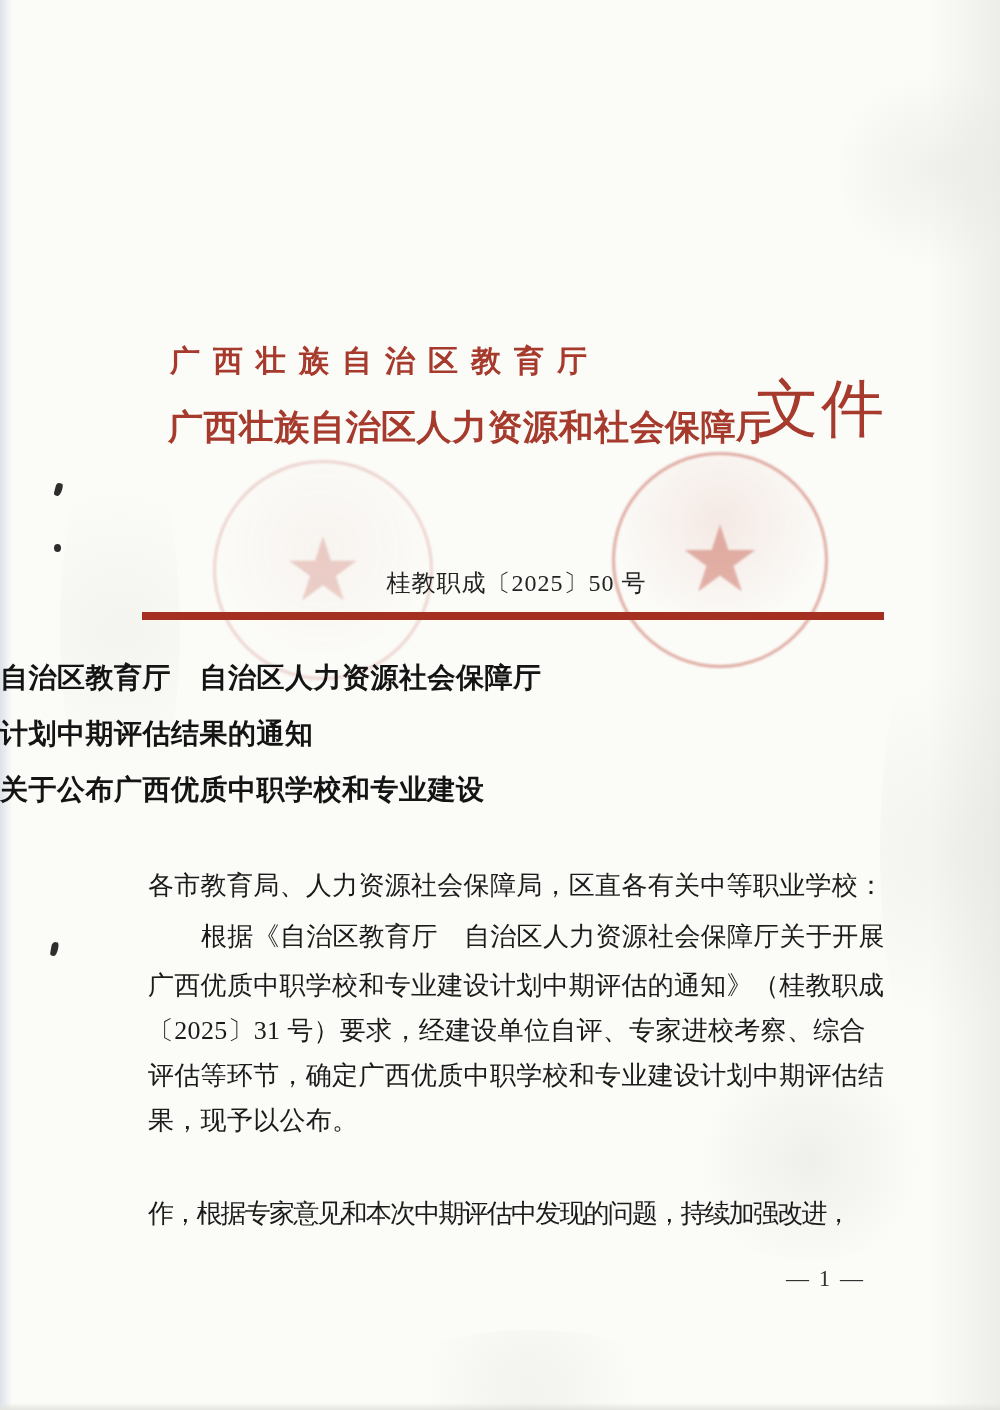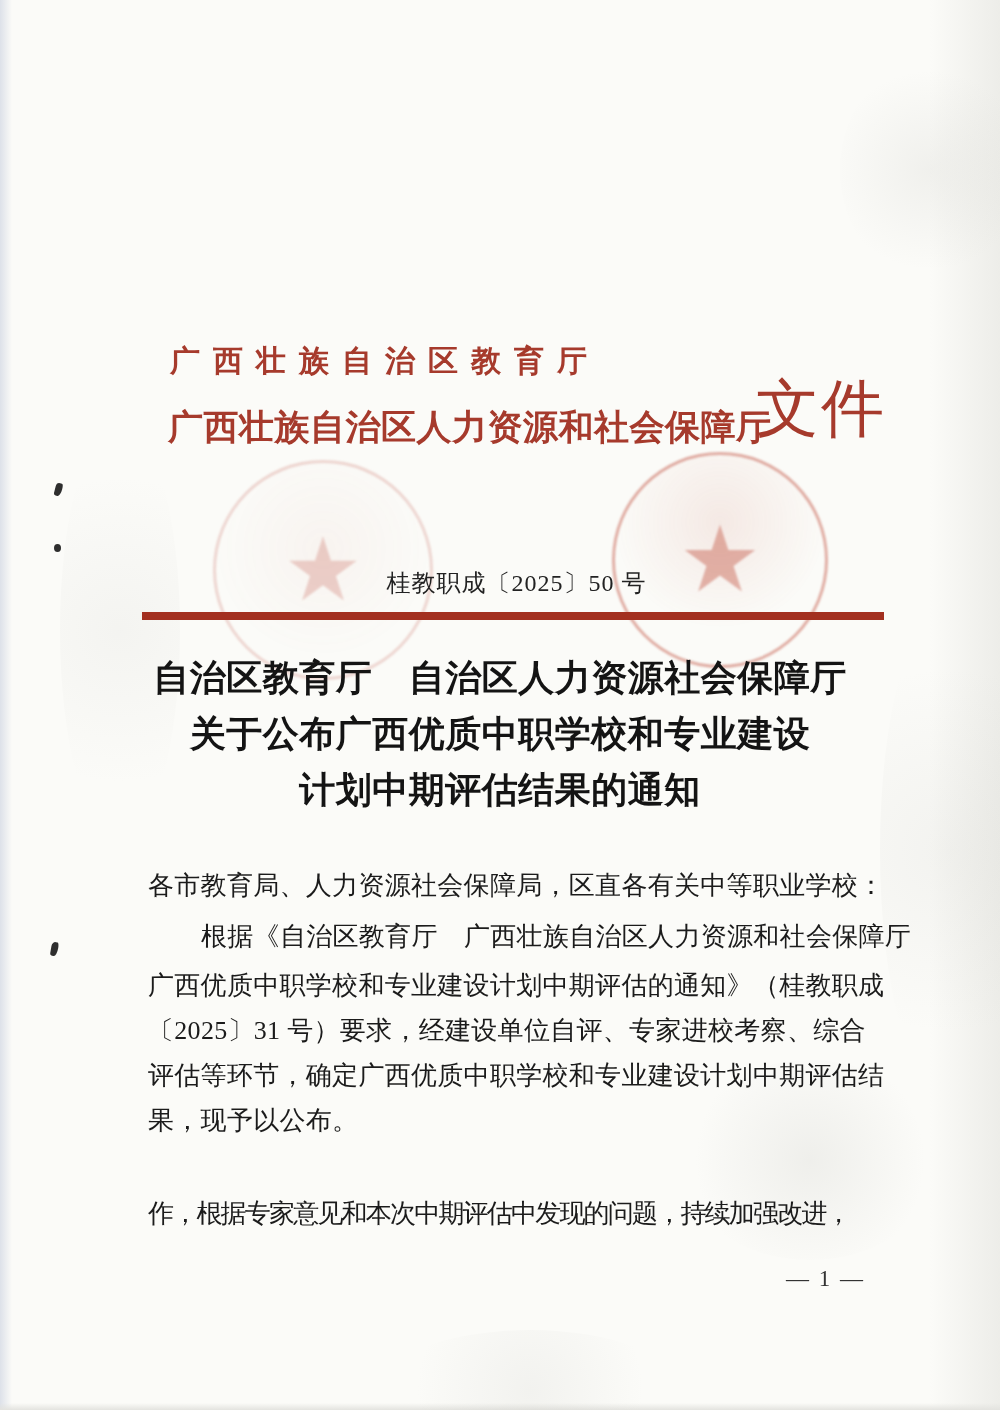"自治区教育厅 自治区人力资源社会保障厅" .title { font-size: 36px -> 28px; text-align: center -> none }
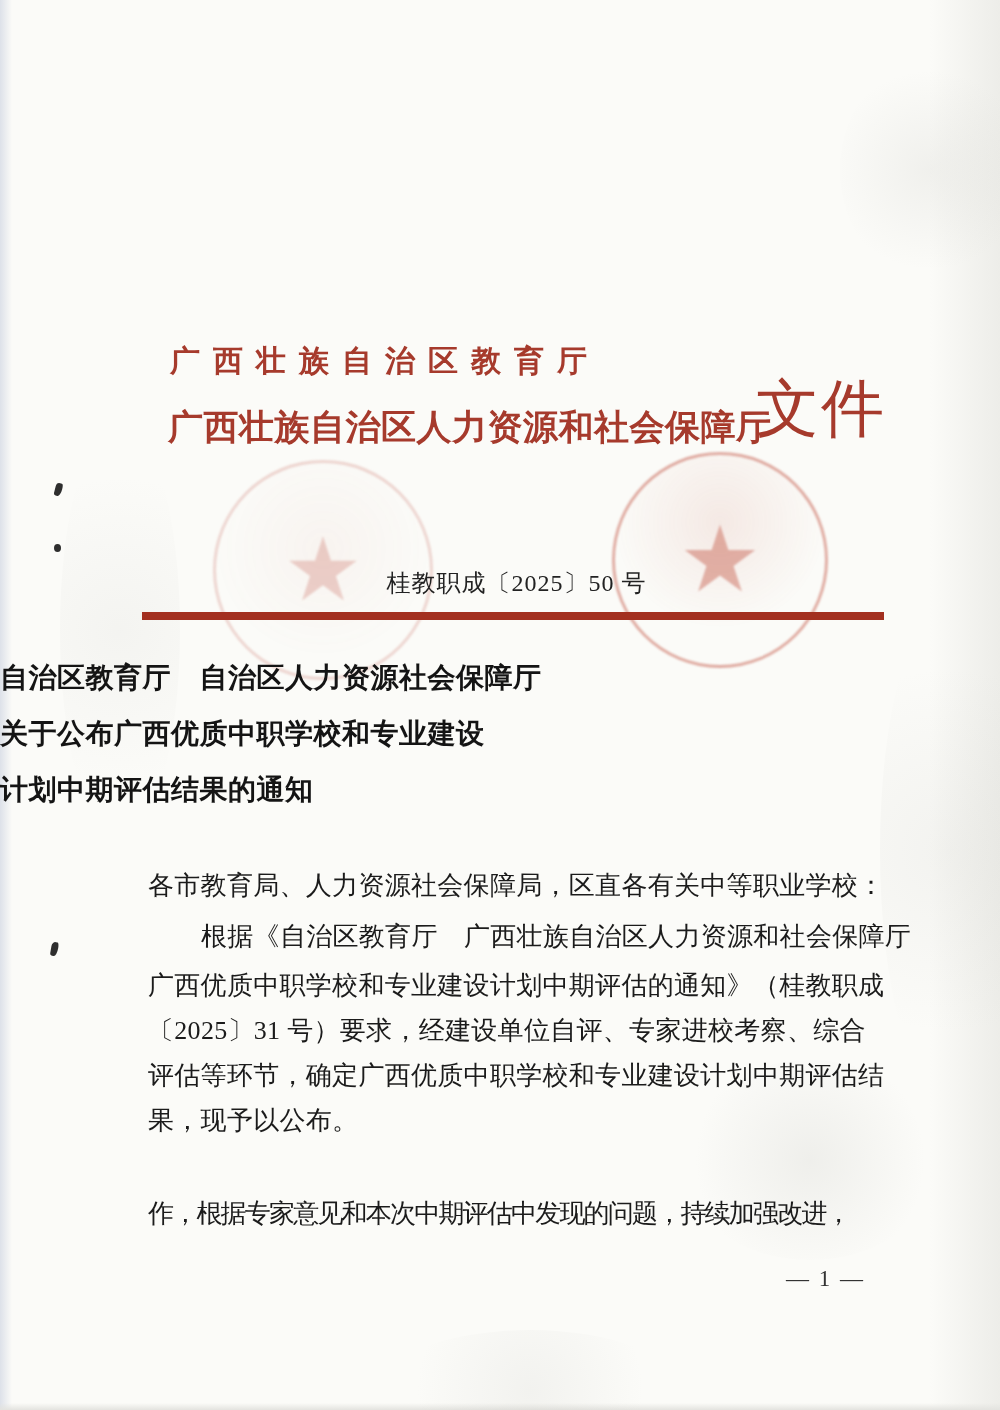"关于公布广西优质中职学校和专业建设" div { order: before "计划中期评估结果的通知" -> after "计划中期评估结果的通知" }
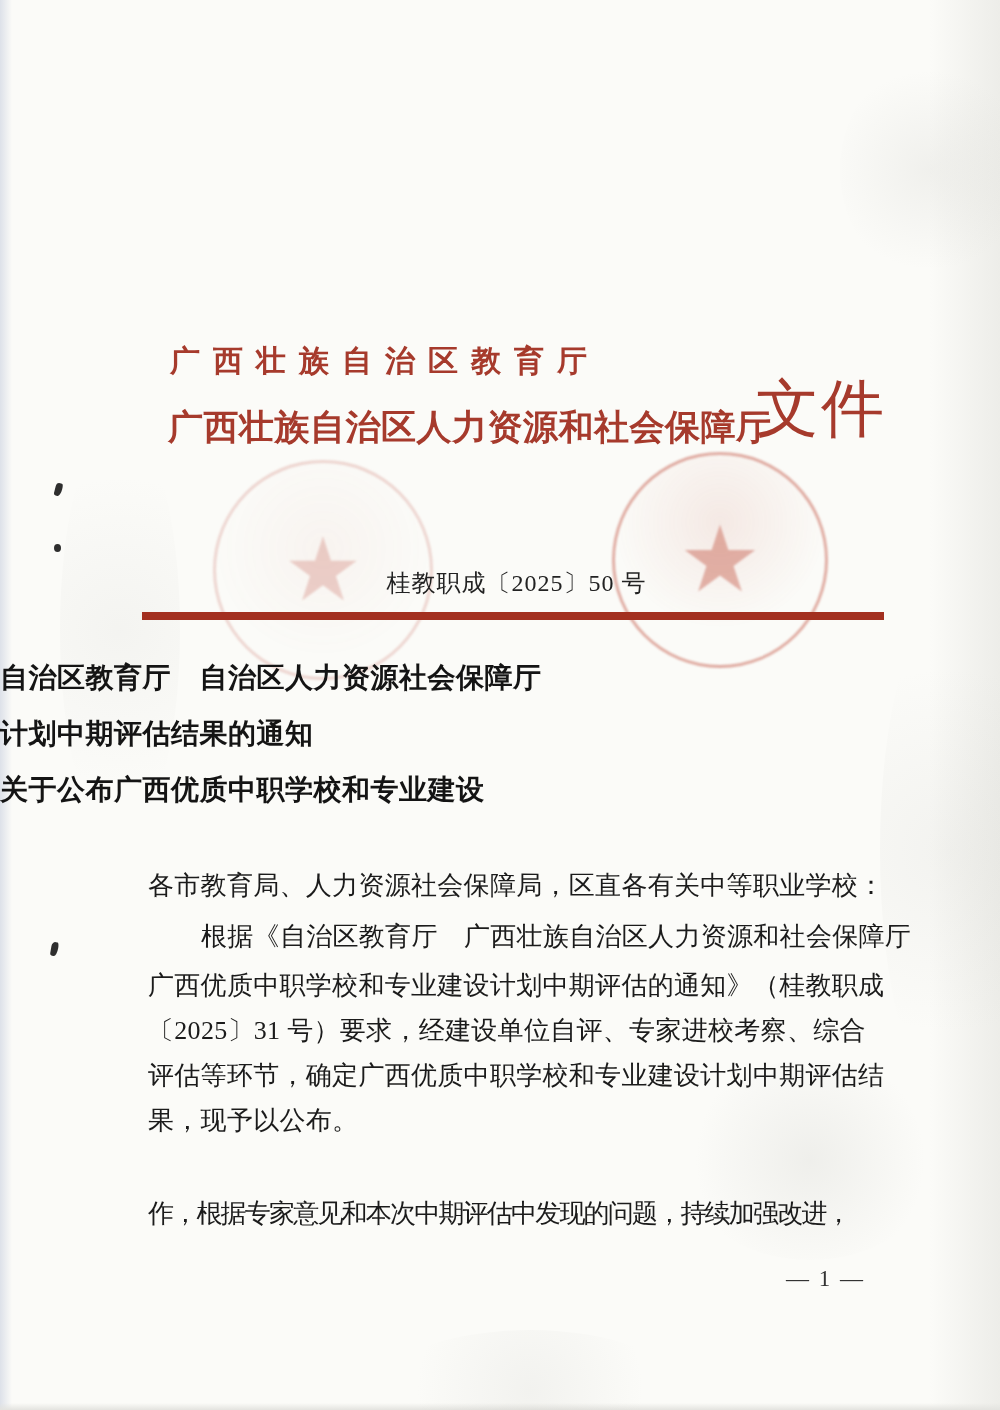"根据《自治区教育厅 广西壮族自治区人力资源和社会保障厅" div.bline { text: 广西壮族自治区人力资源和社会保障厅 -> 自治区人力资源社会保障厅关于开展 }
